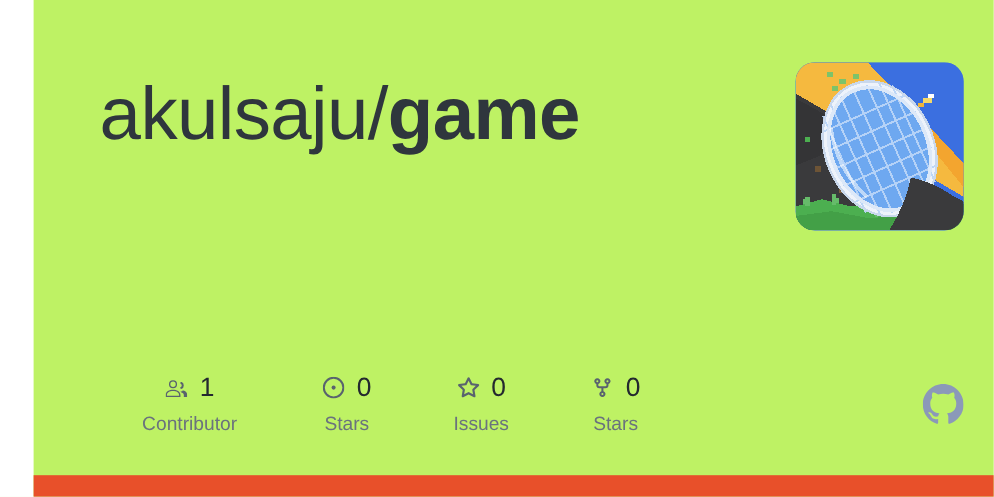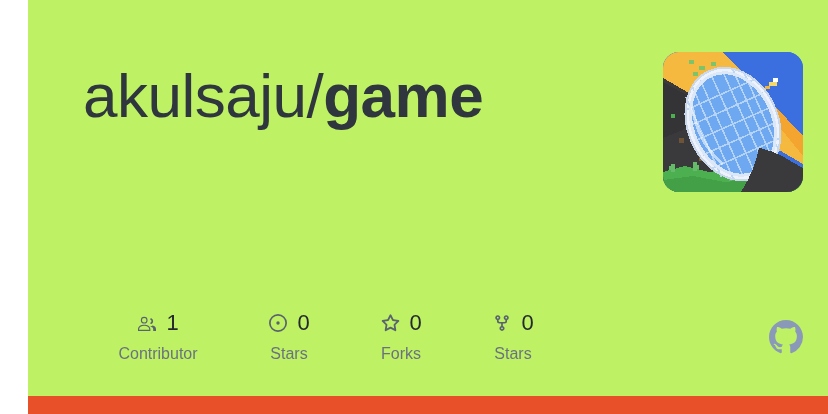"Forks" div.stat-label { text: Forks -> Issues }
